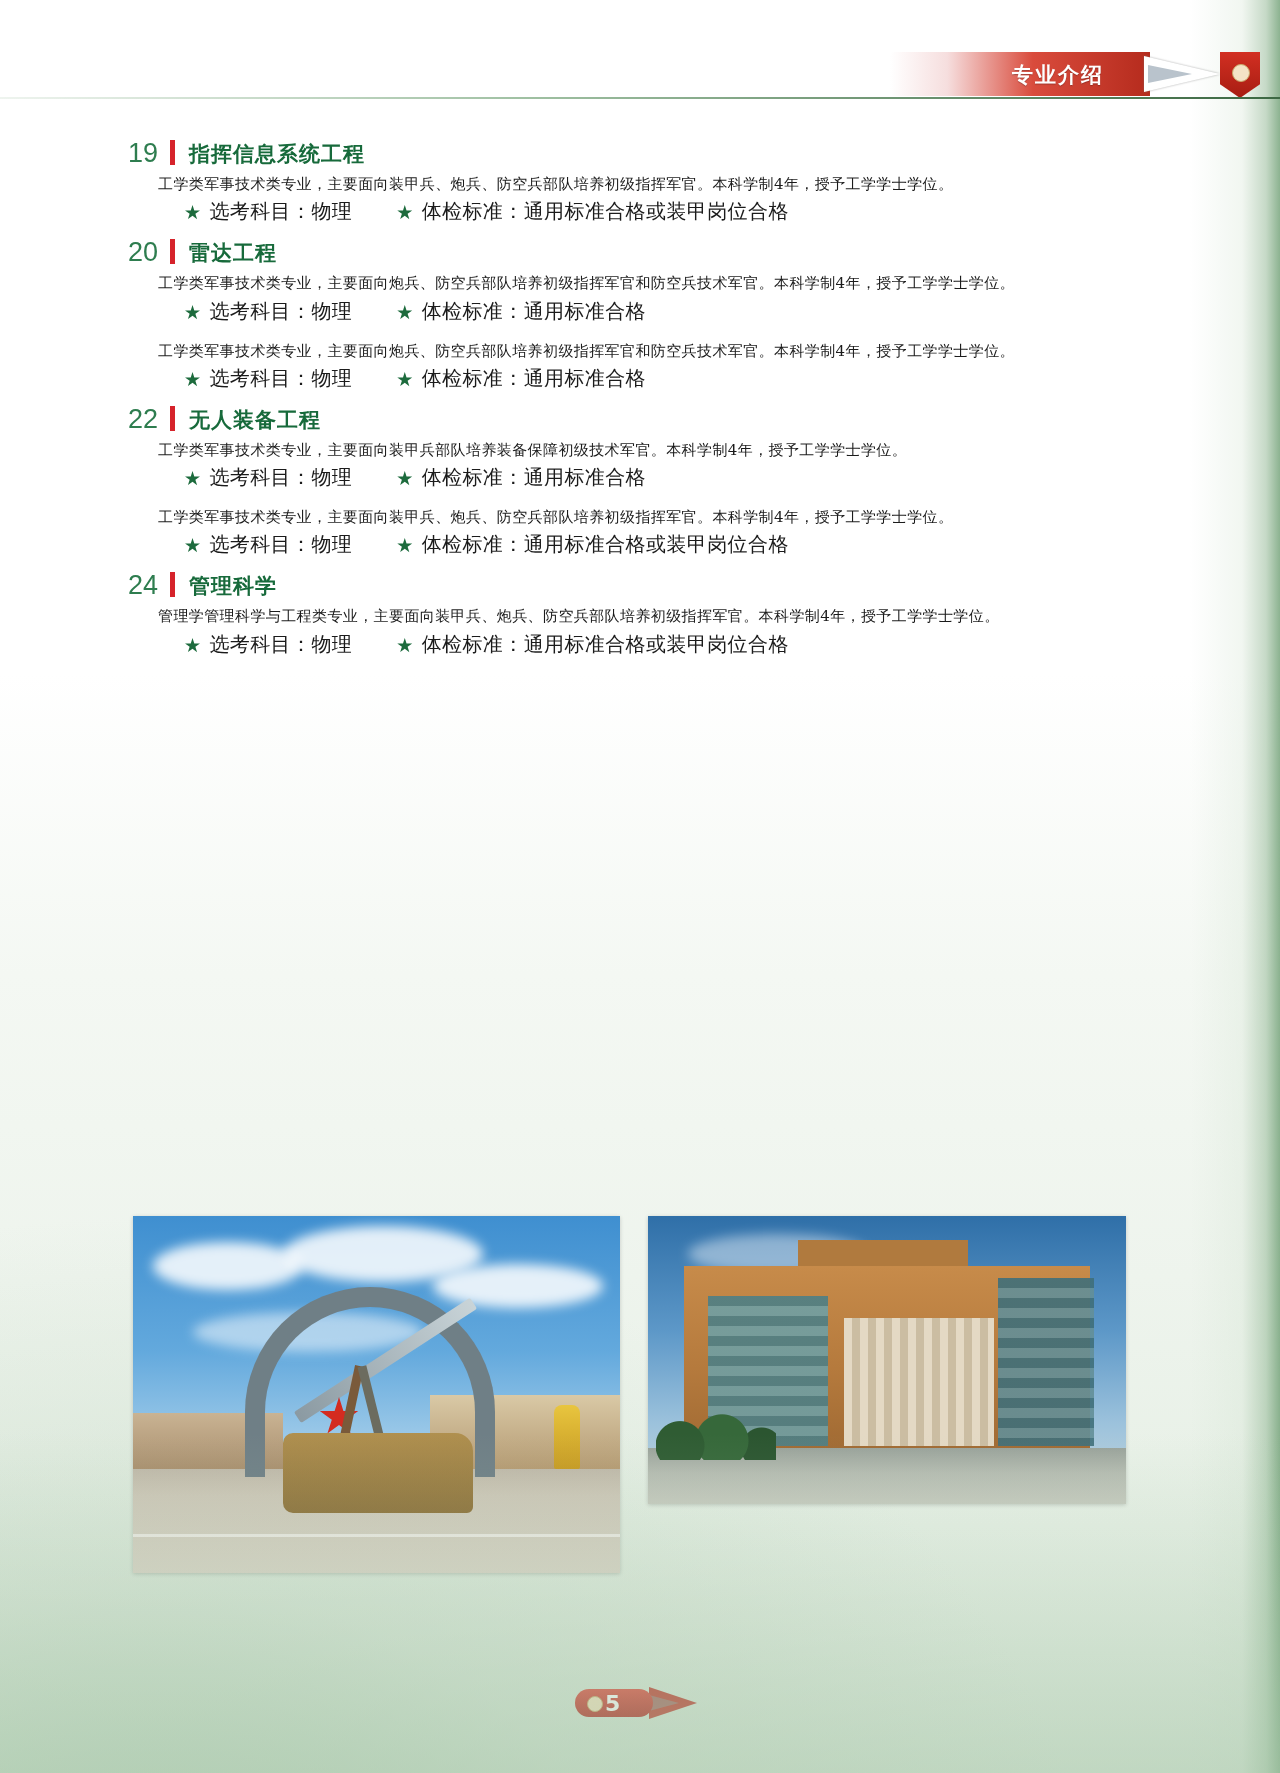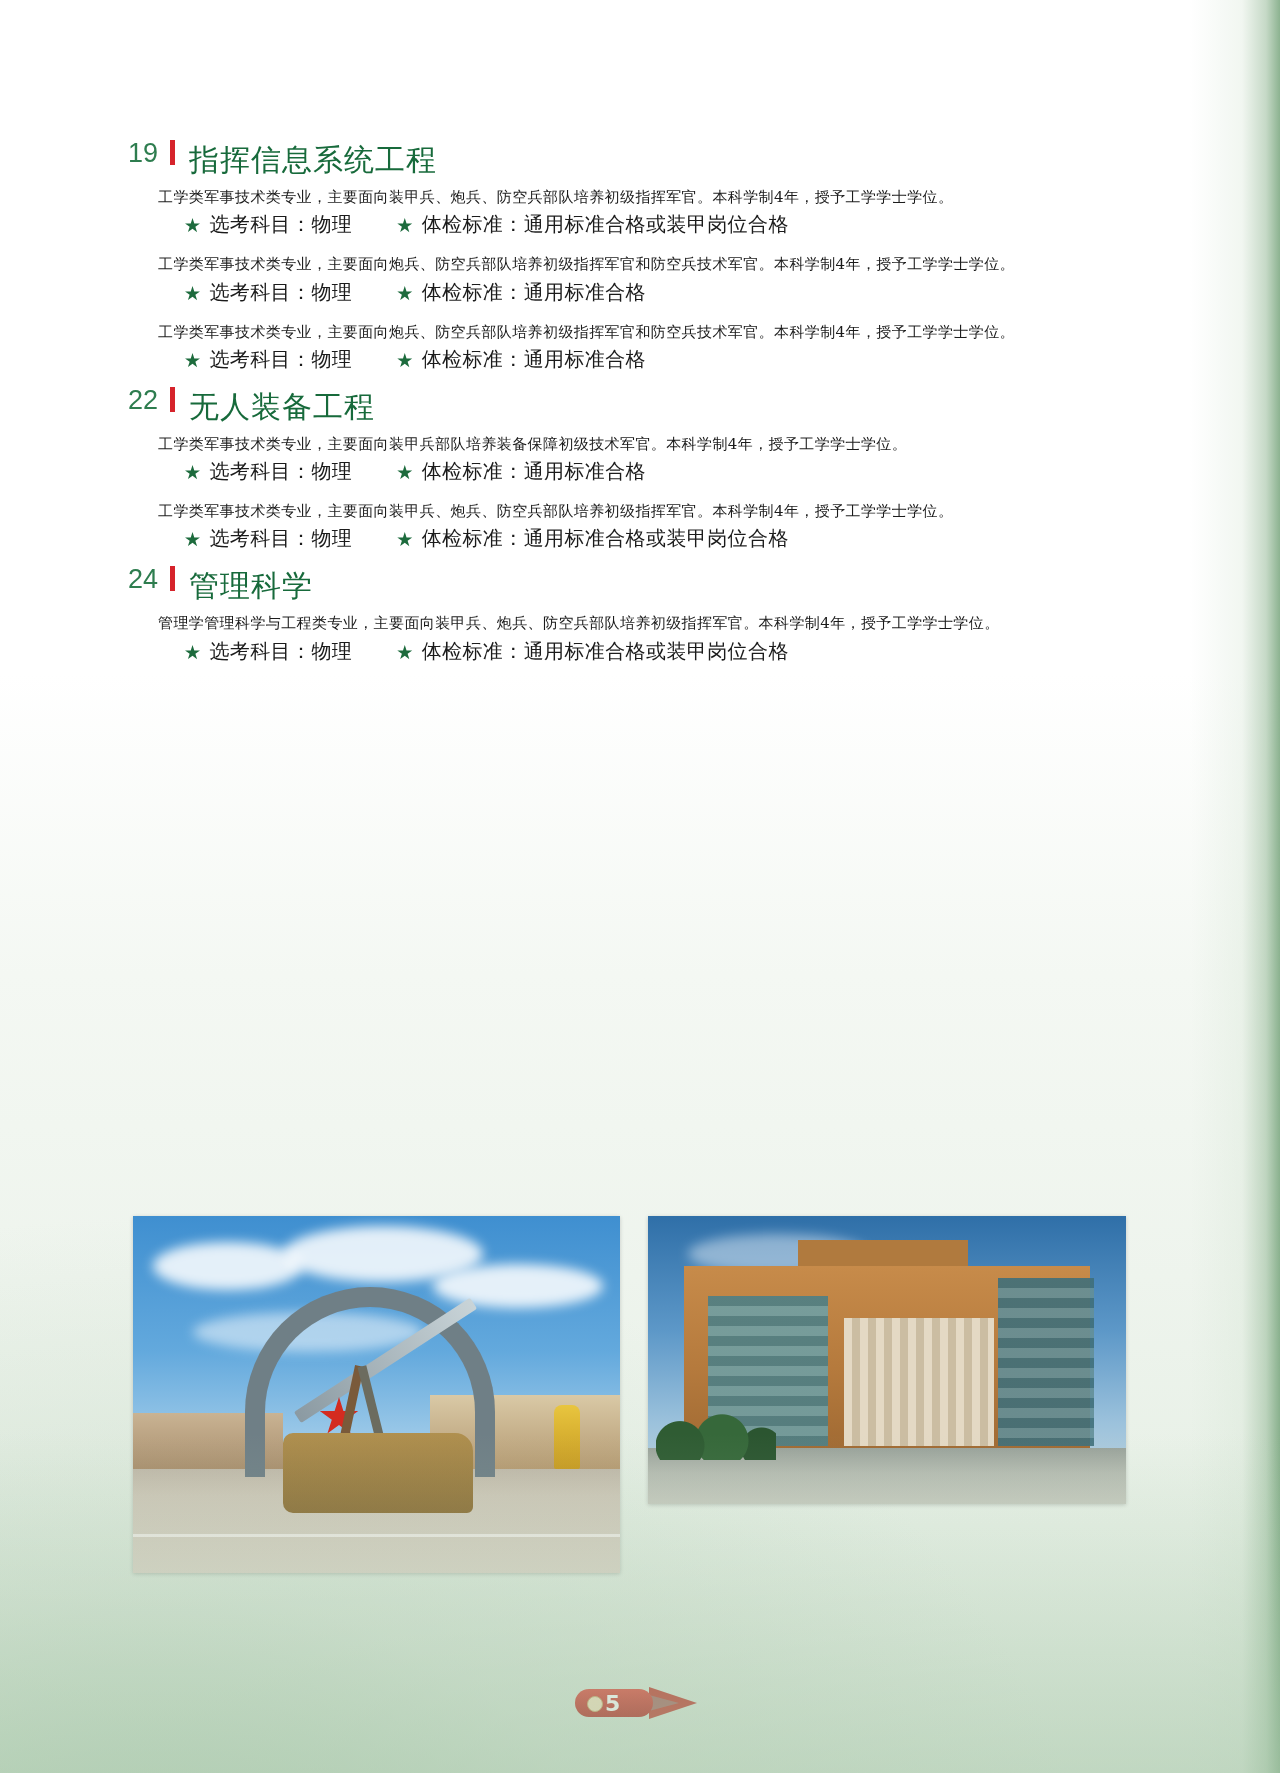"专业介绍" div.header { html: none -> <div> <div></div> <div>专业介绍</div> <div></div> <div></div> <div></div> <div></div> <div></div> </div> }
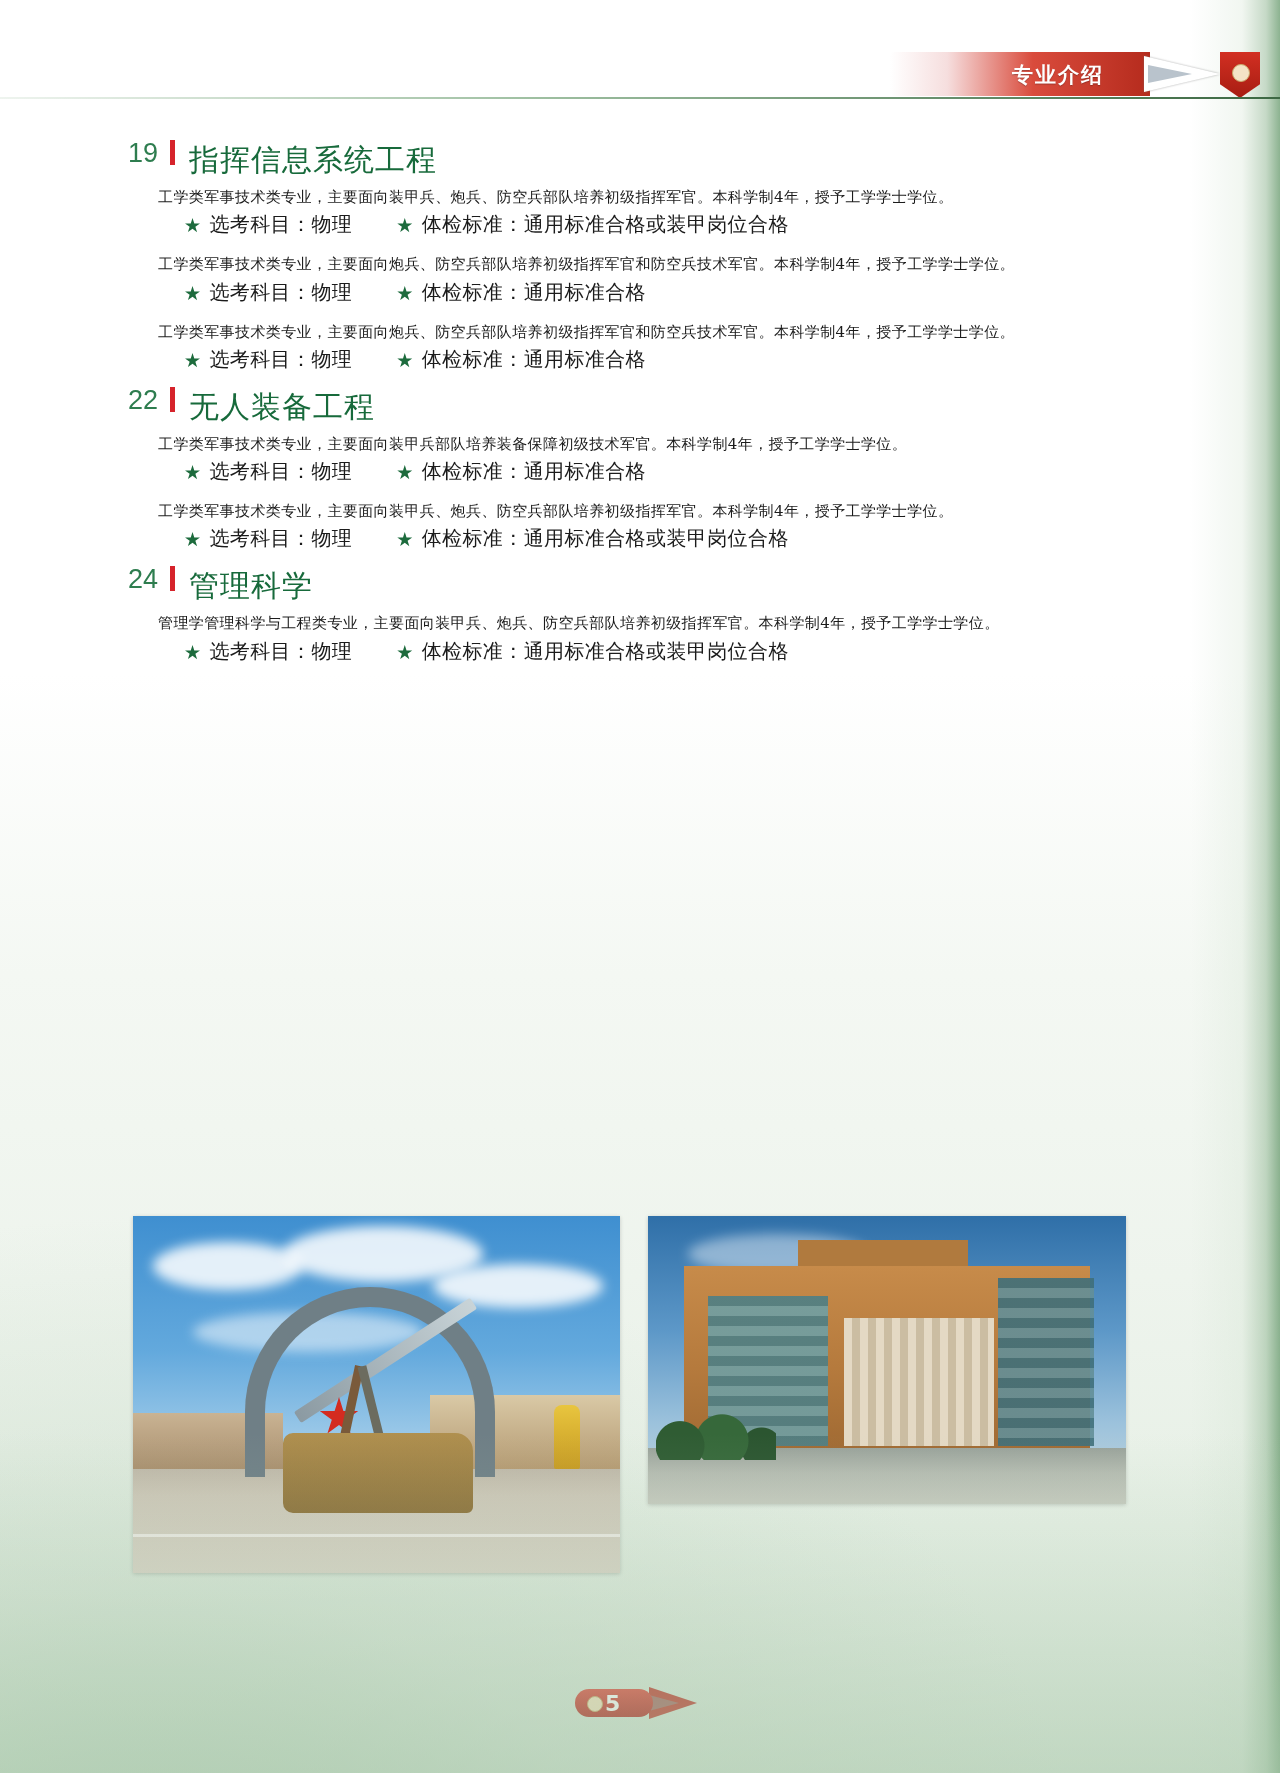"指挥信息系统工程" .major-title { font-size: 30px -> 21px; font-weight: normal -> bold }
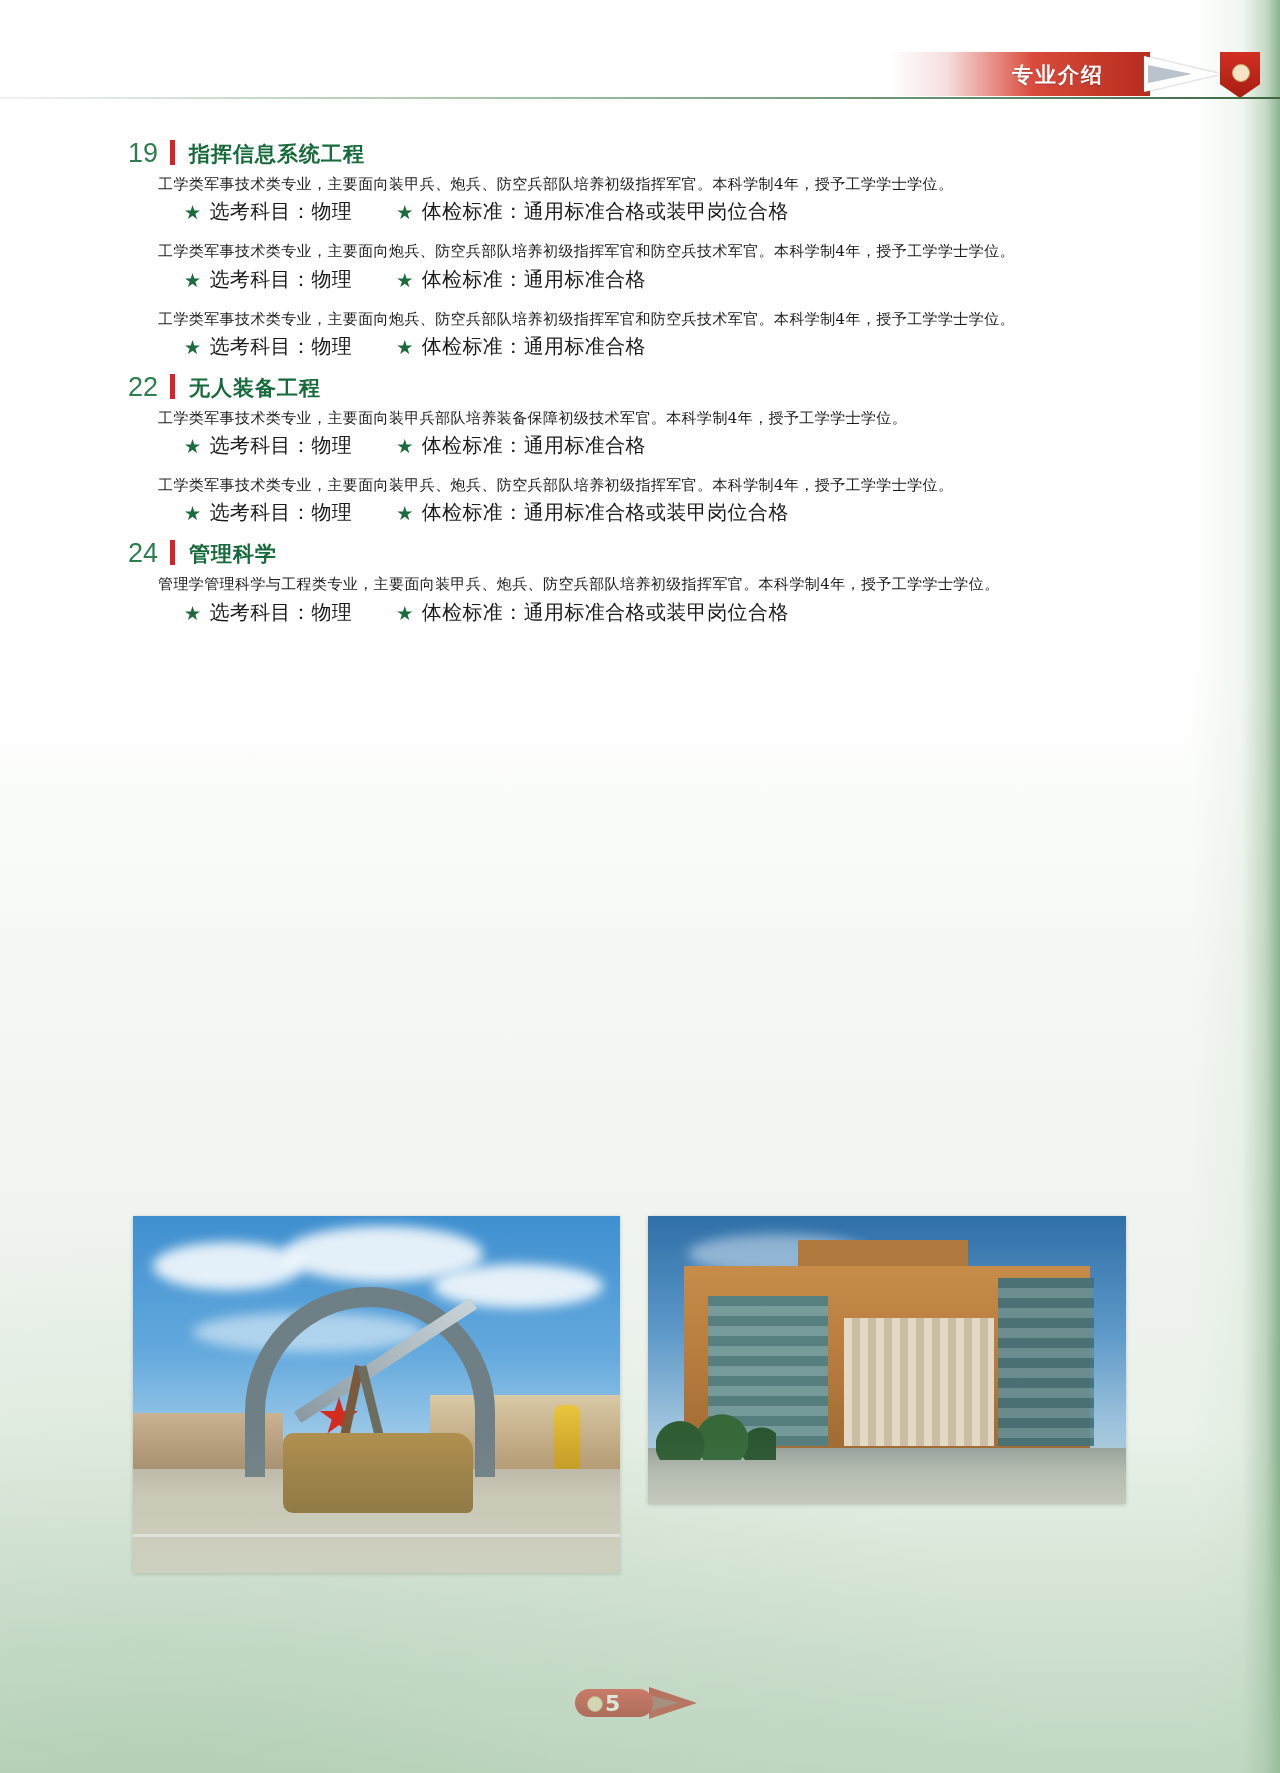"20" div.major-head { html: none -> <div> <span>20</span> <span></span> <span>雷达工程</span> </div> }
